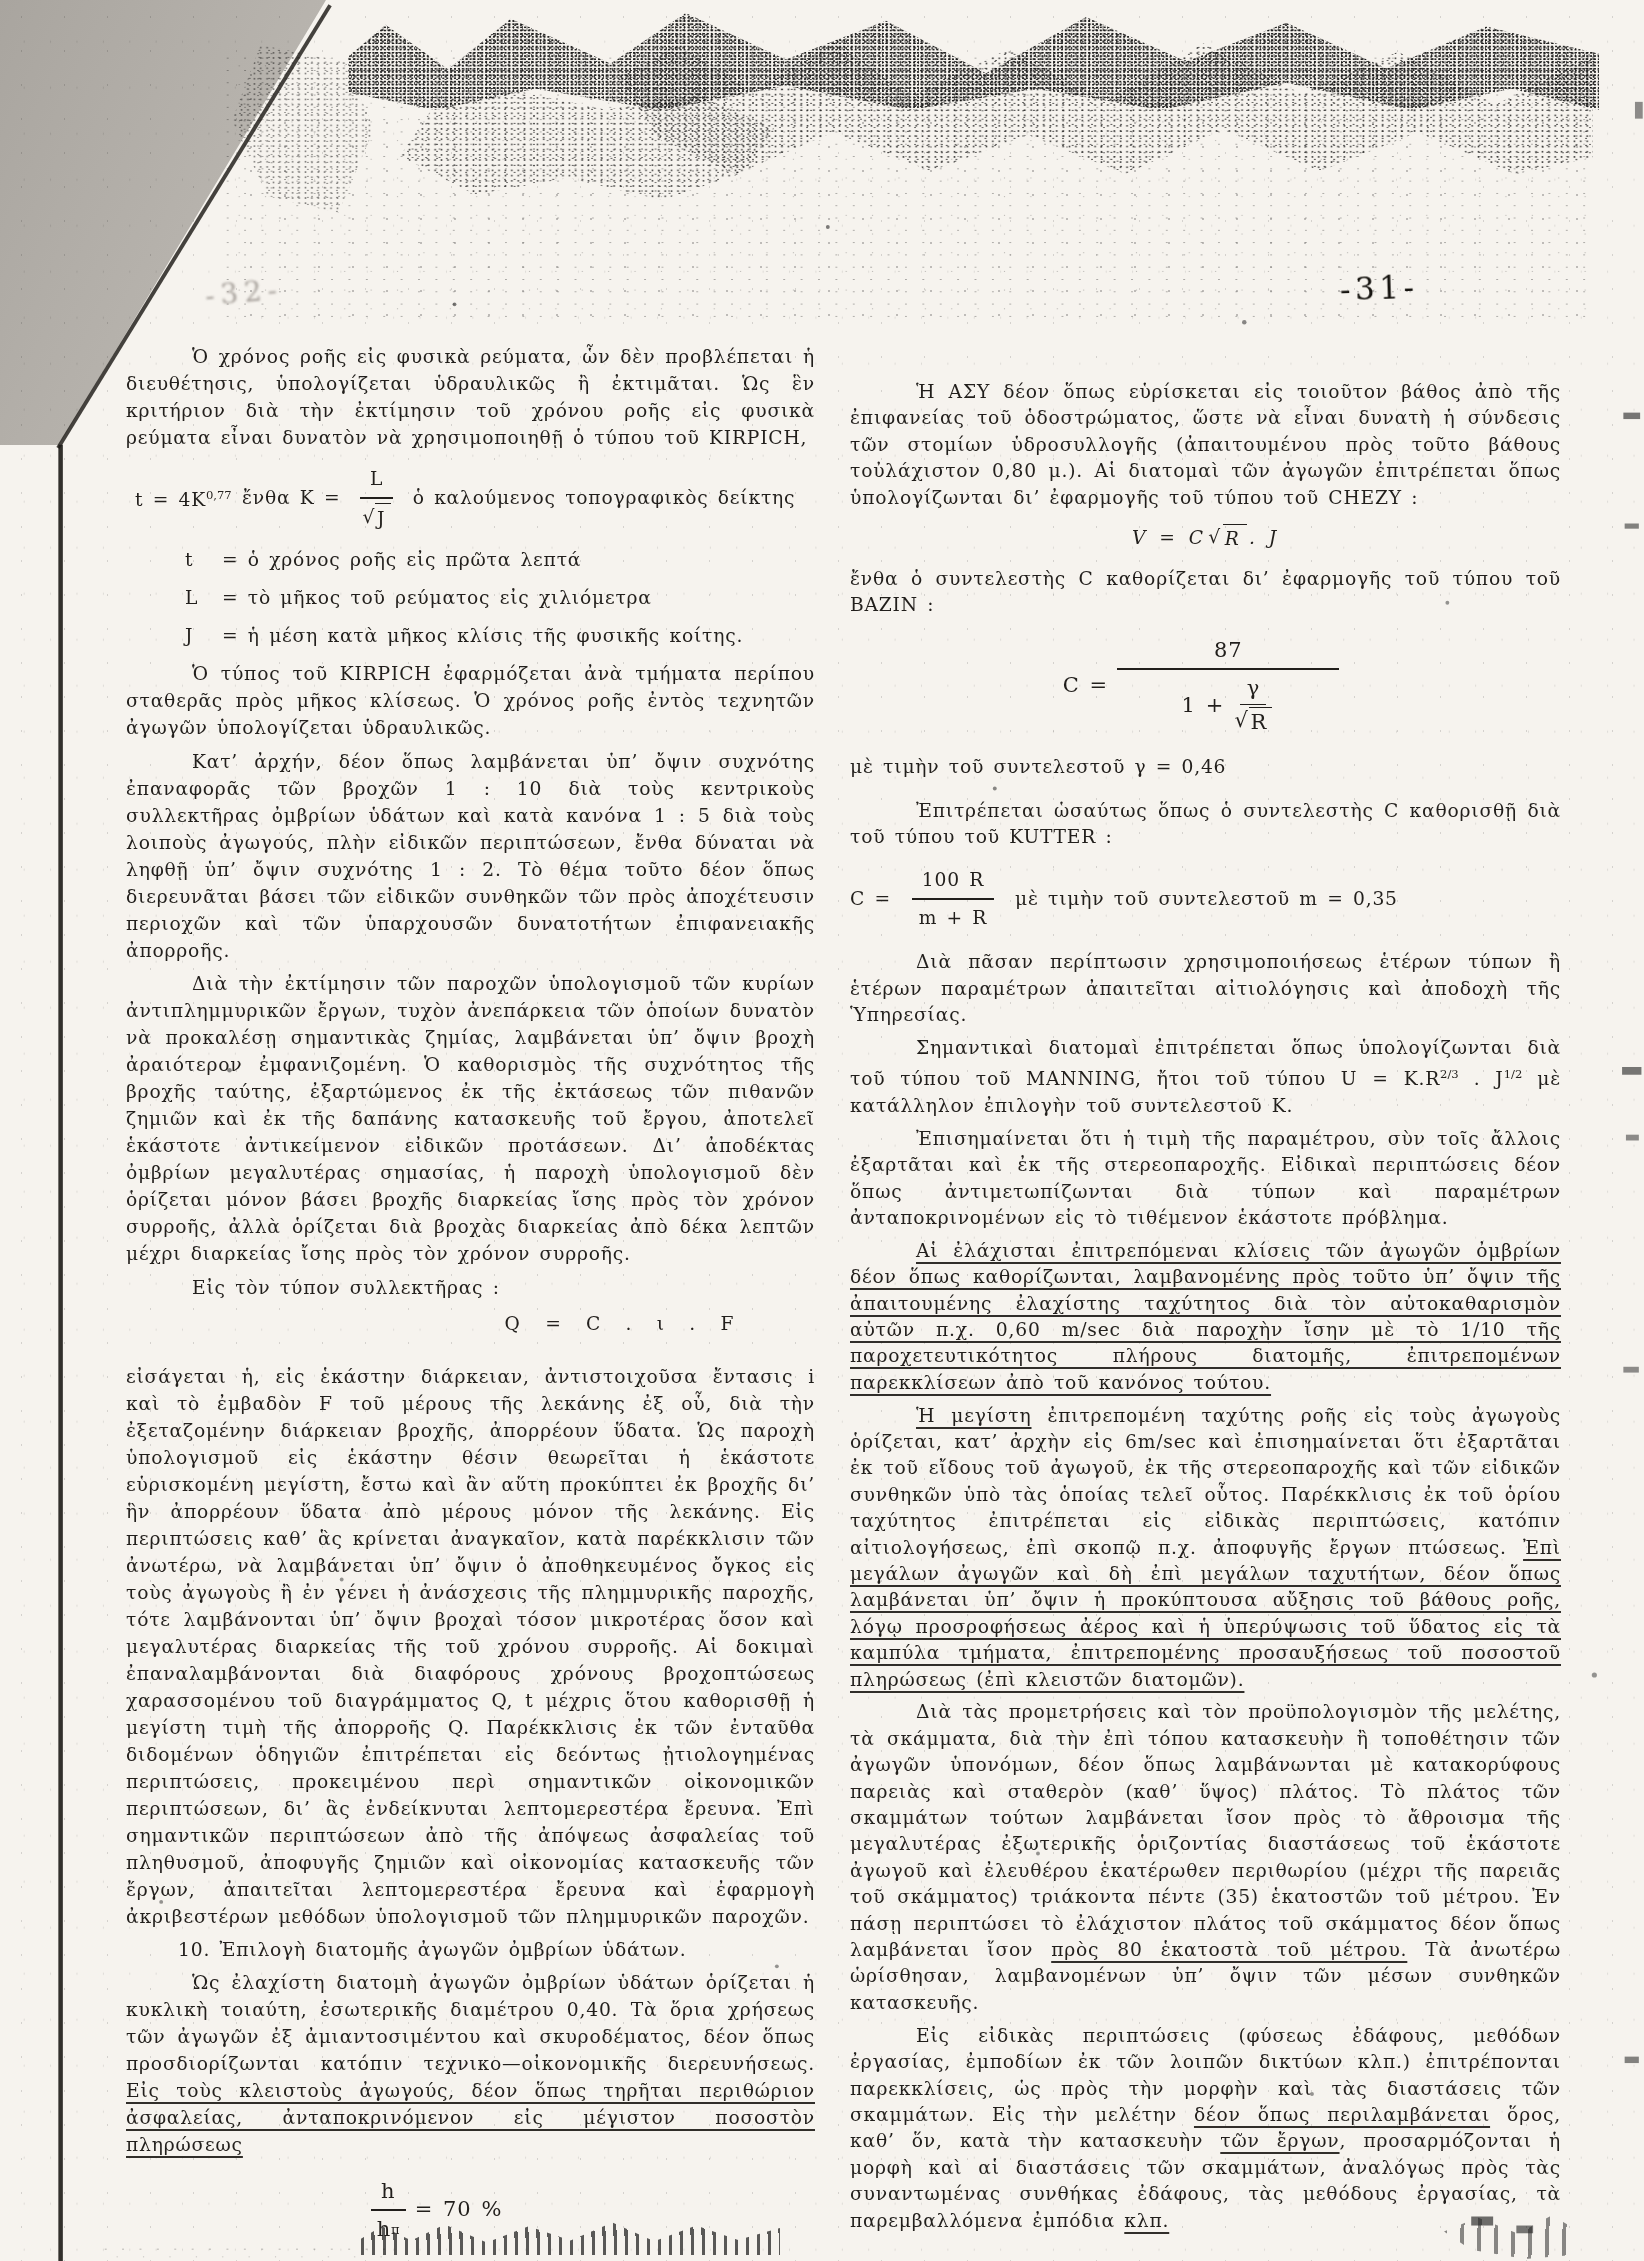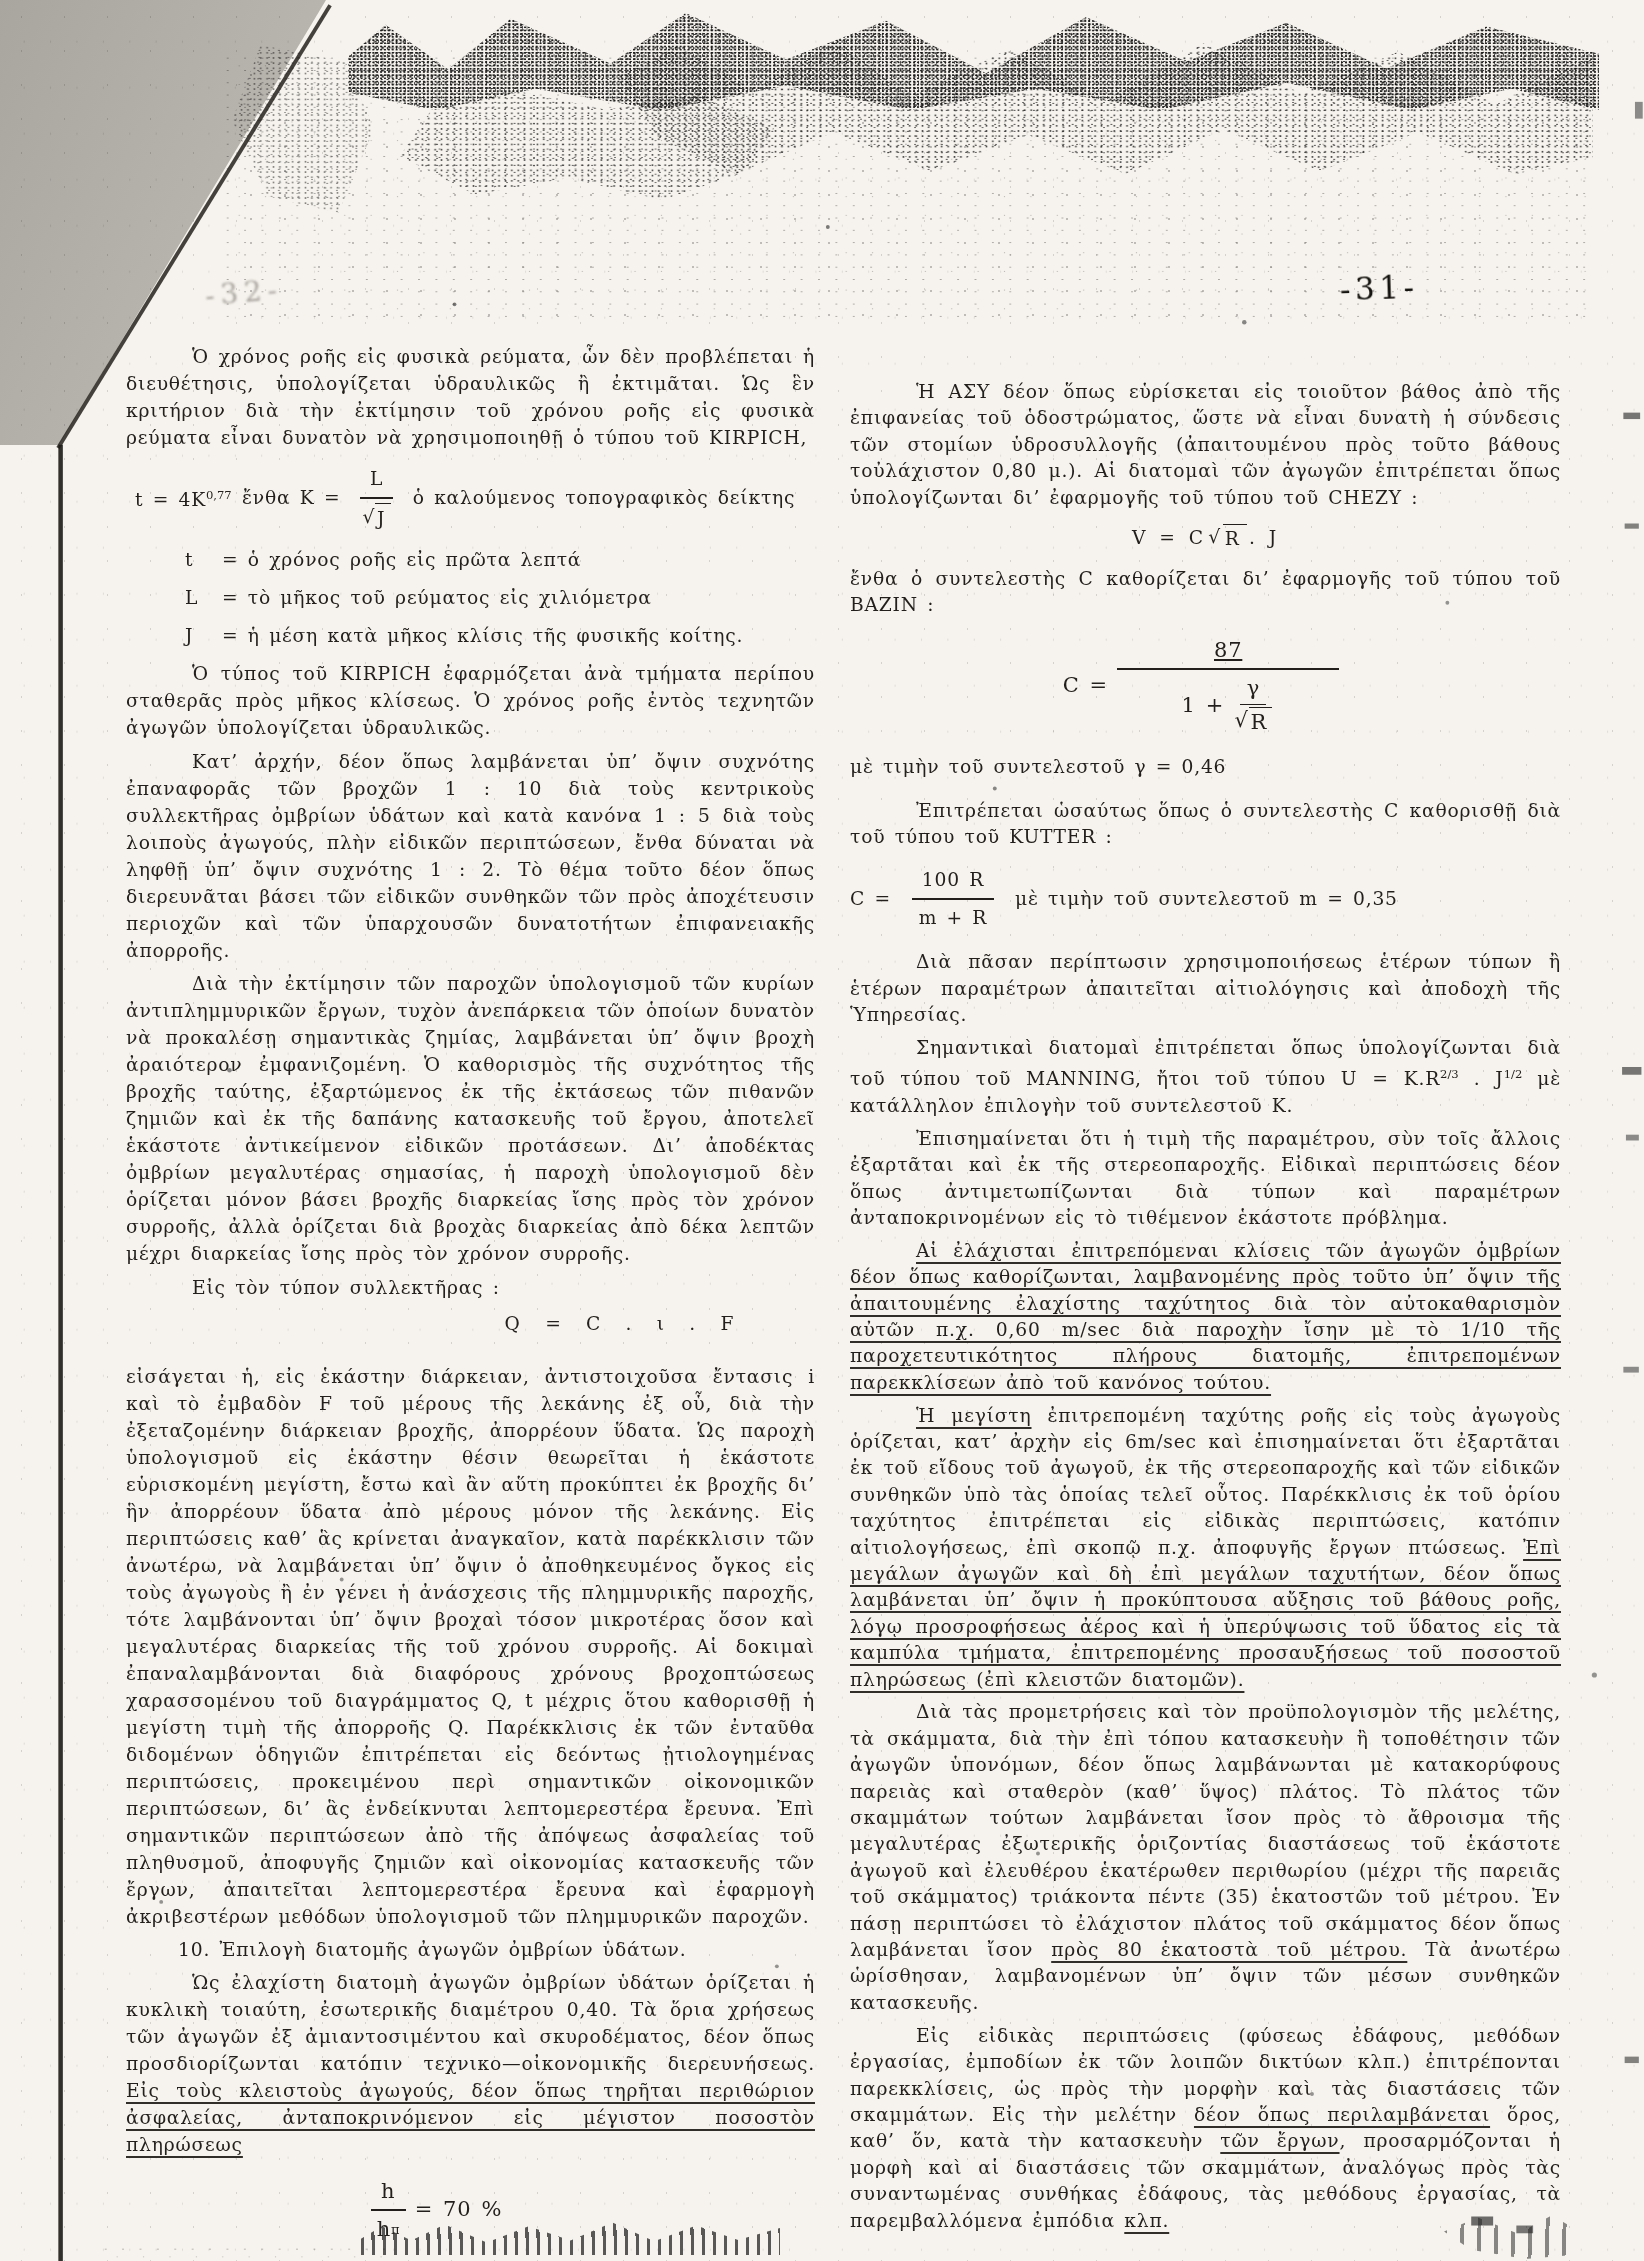"V = C" div.frow { font-style: none -> italic }
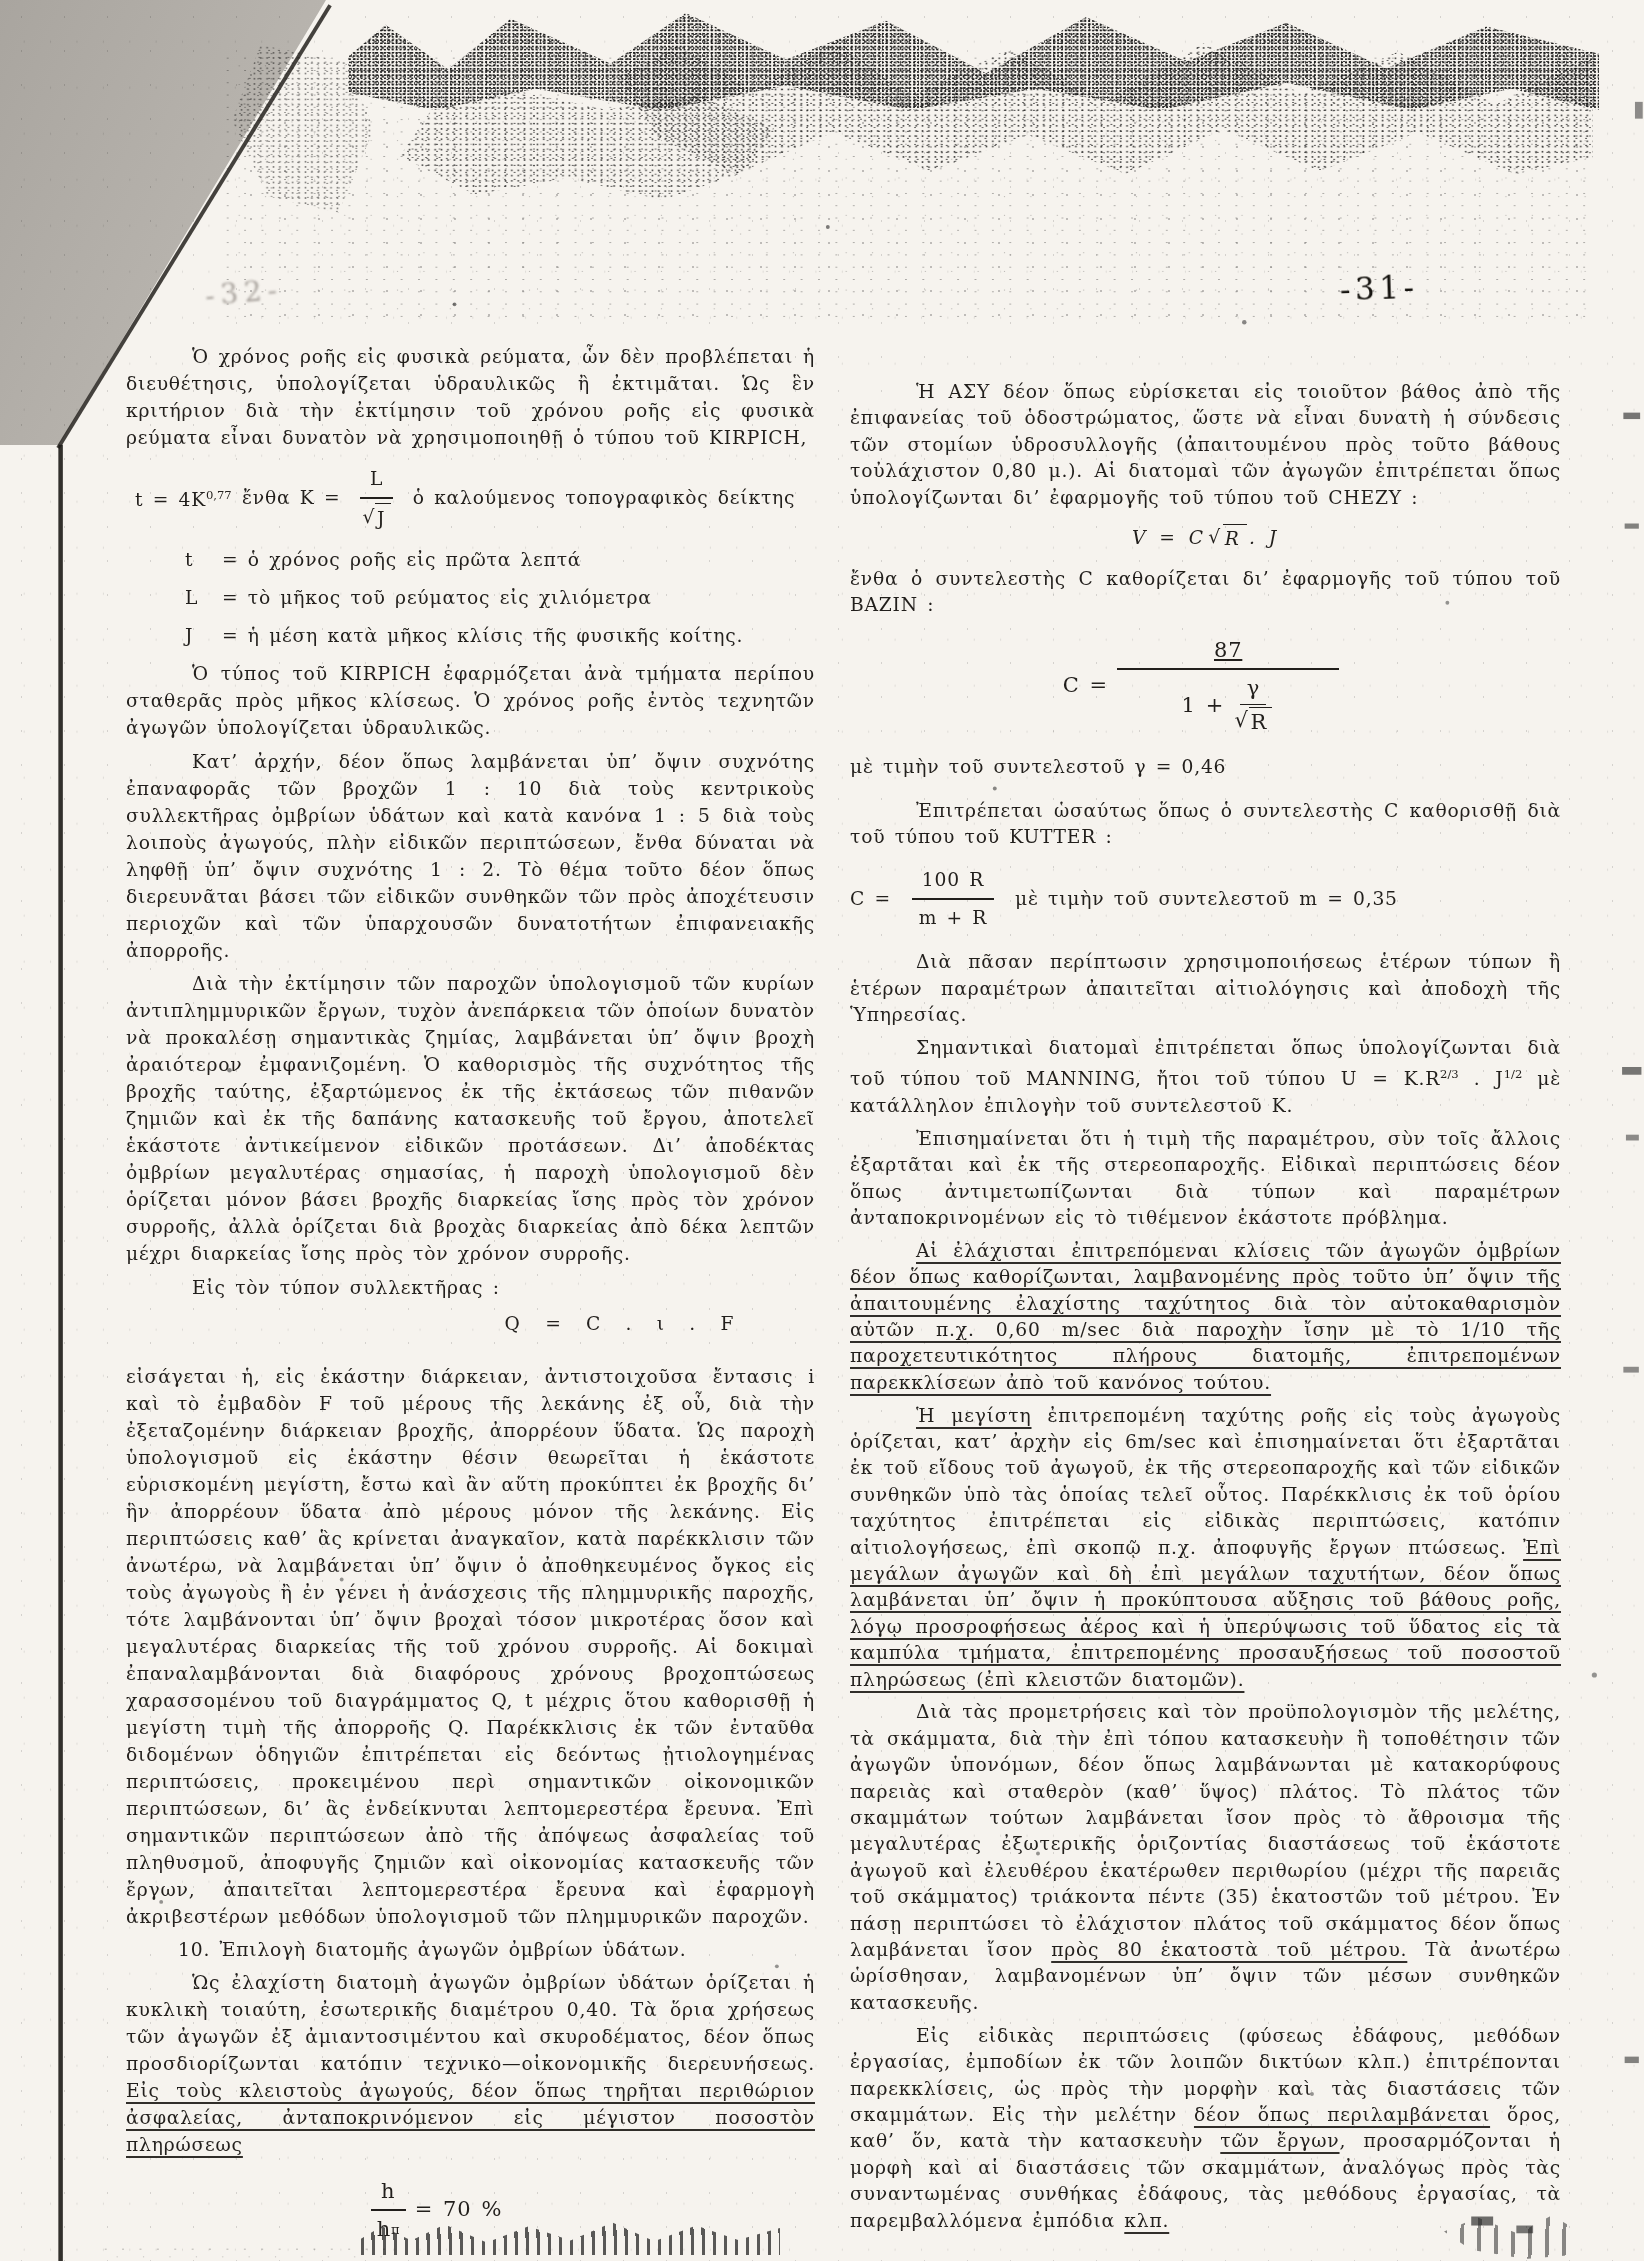"87" span.num { text-decoration: underline -> none }
